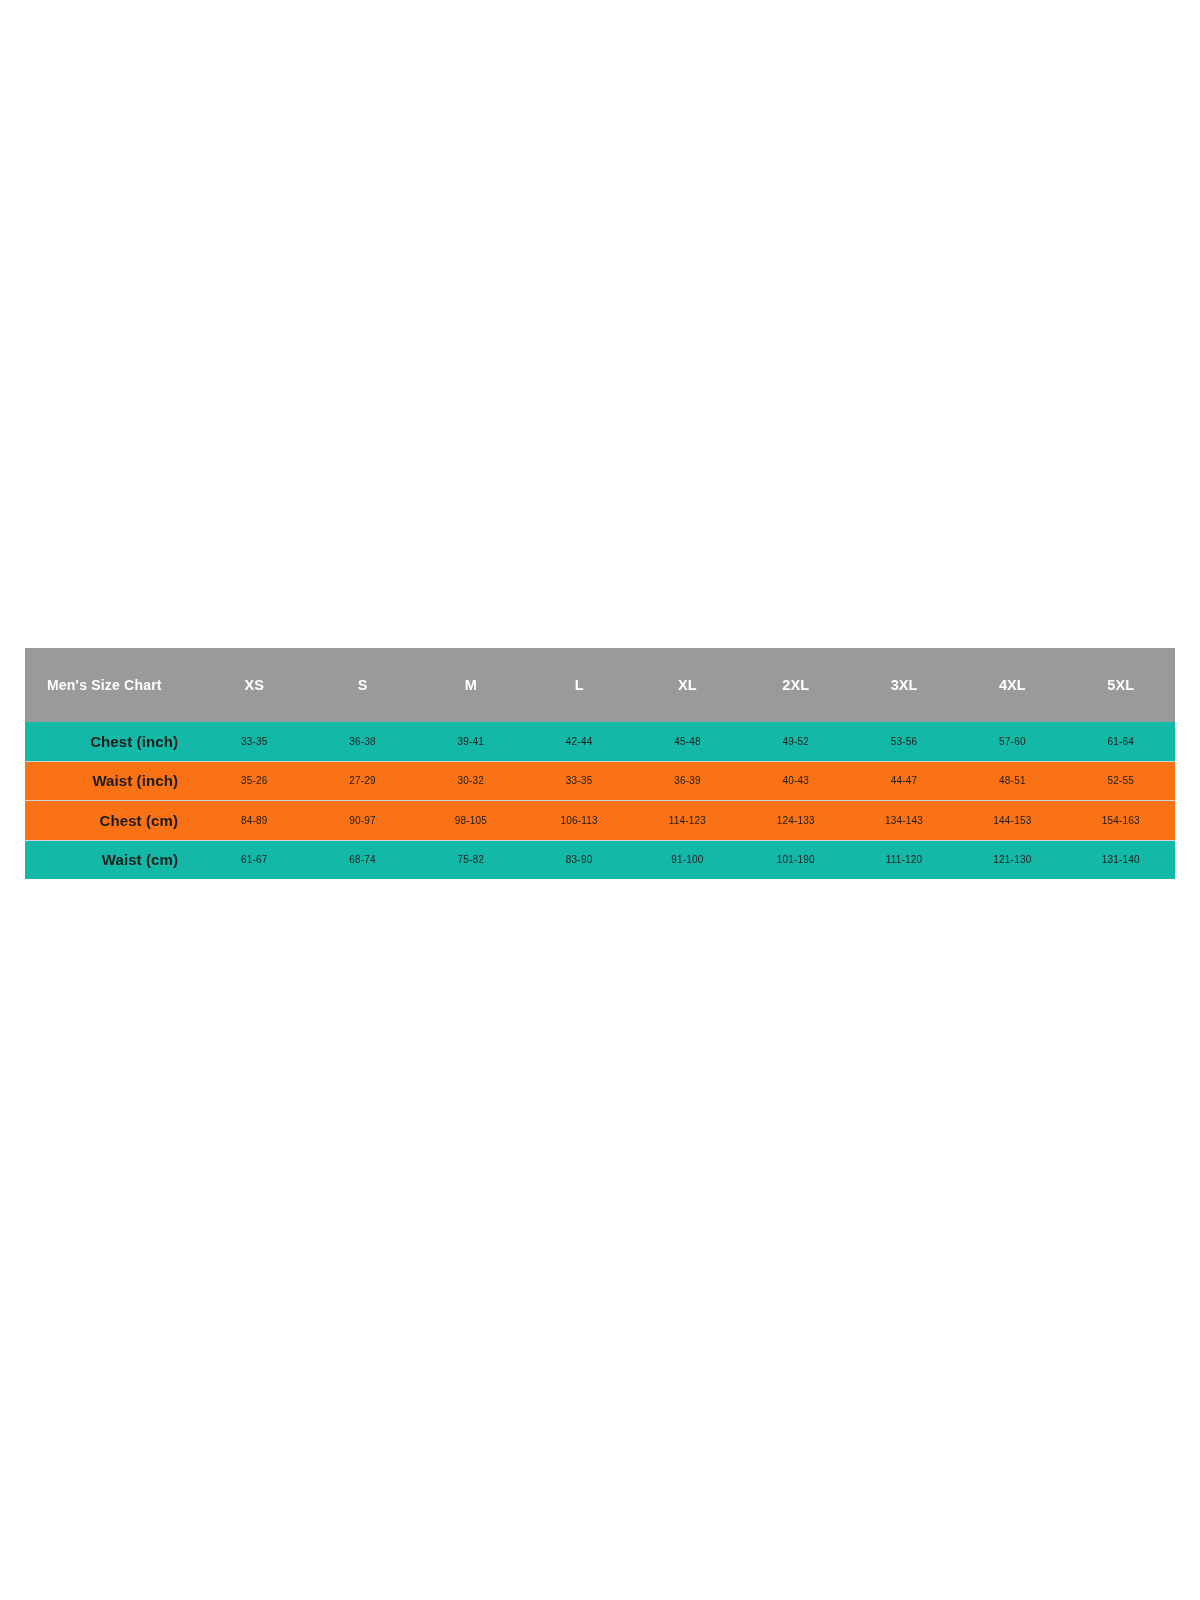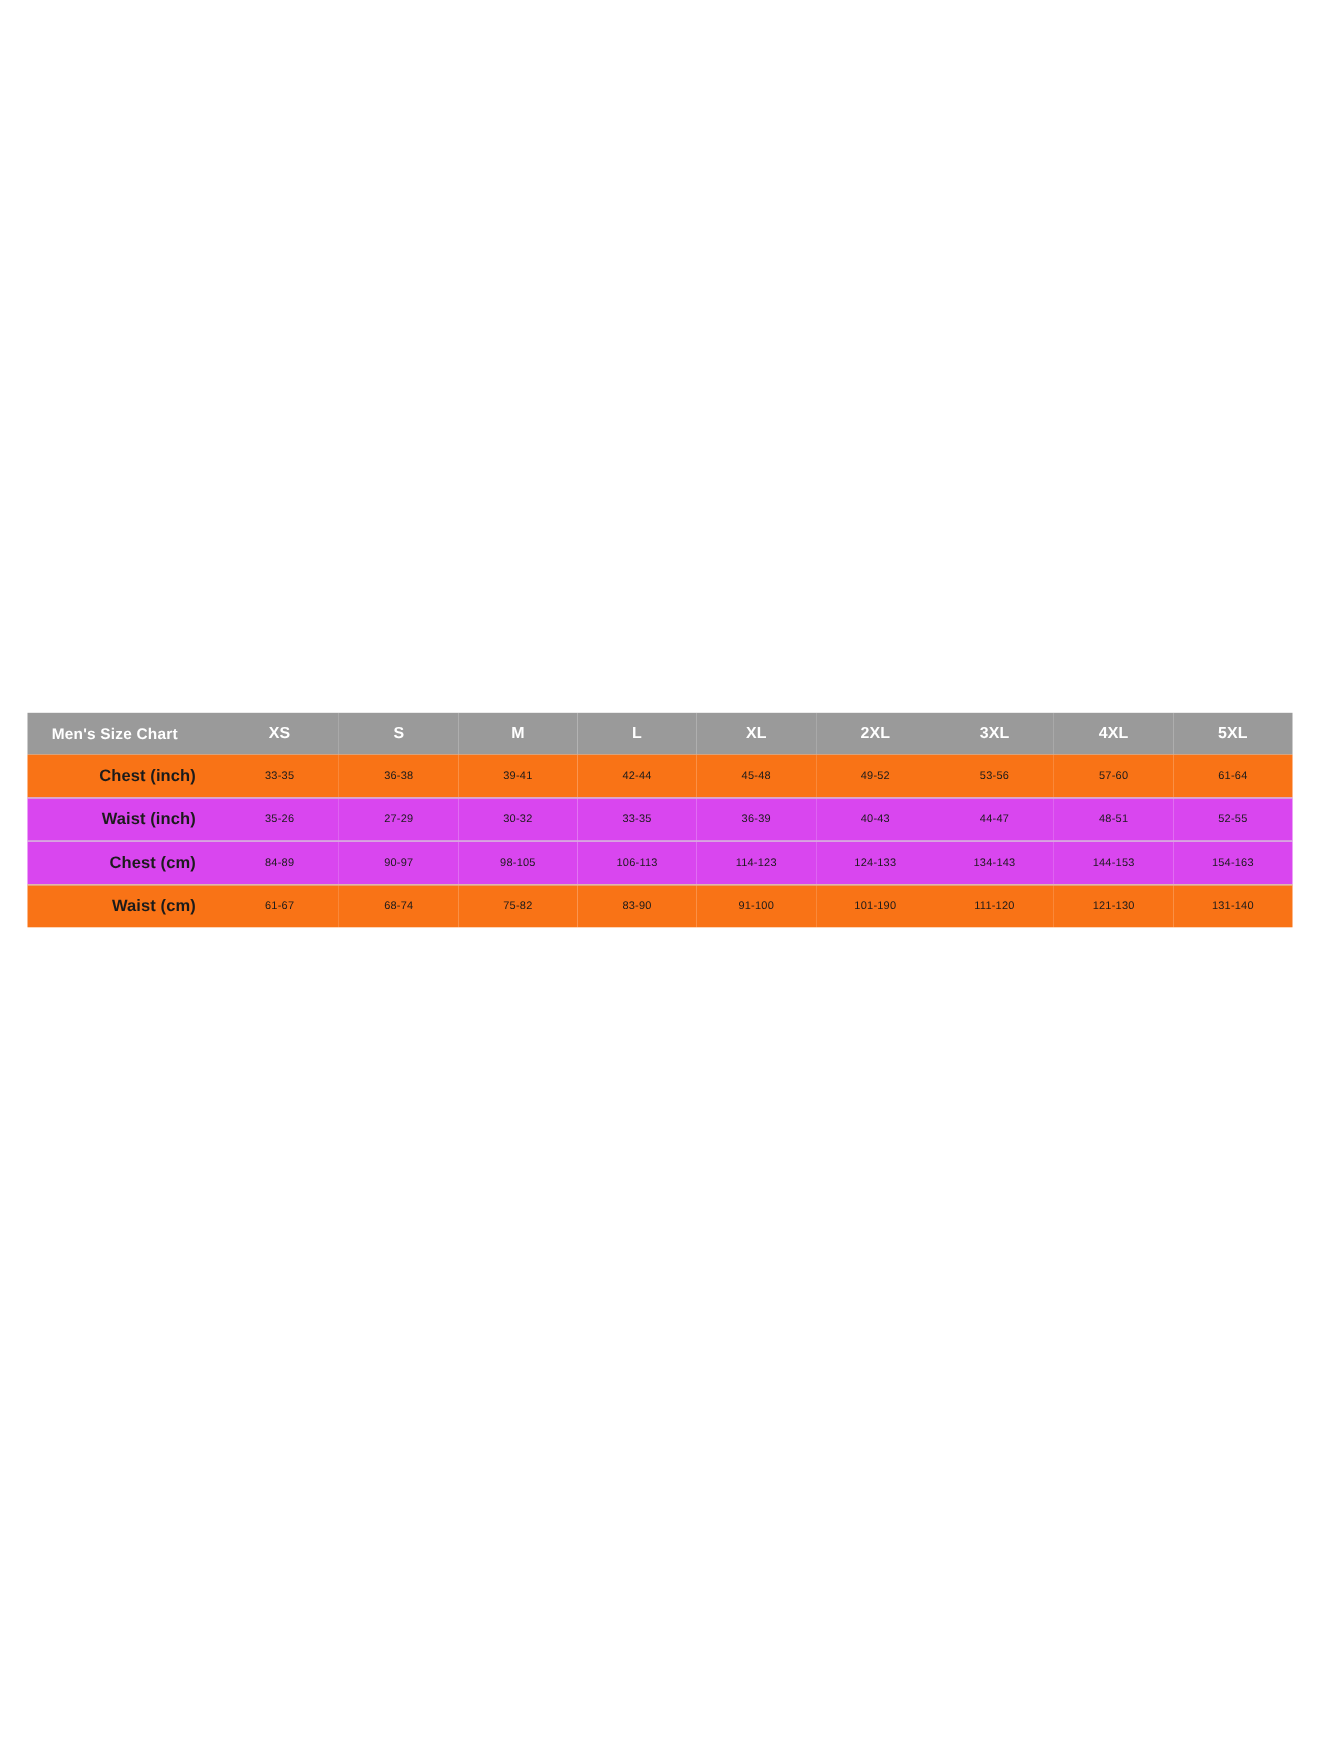"Men's Size Chart" thead th { padding: 0 -> 18px }
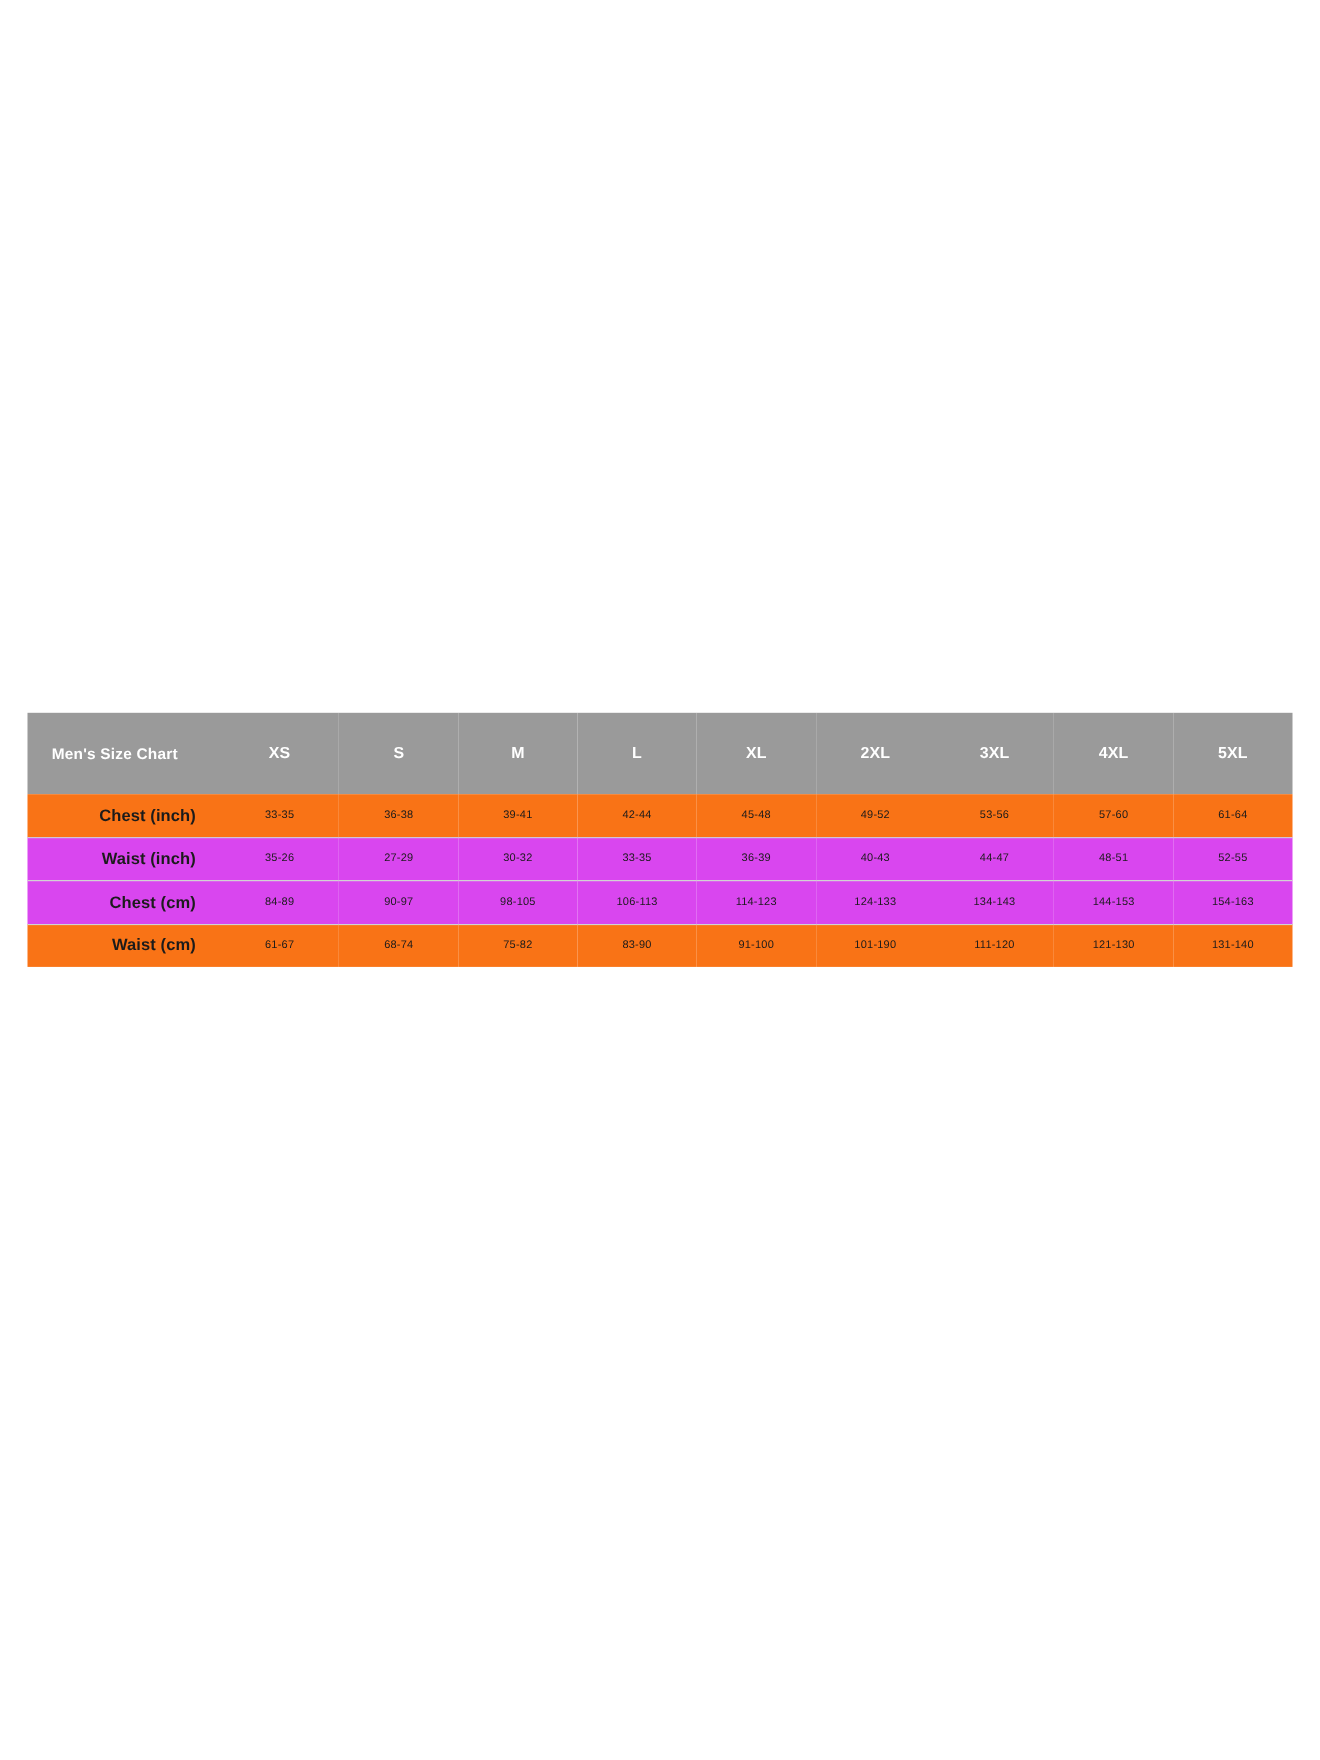"Chest (inch)" tbody tr.plain td { background: #f97316 -> #14b8a6 }
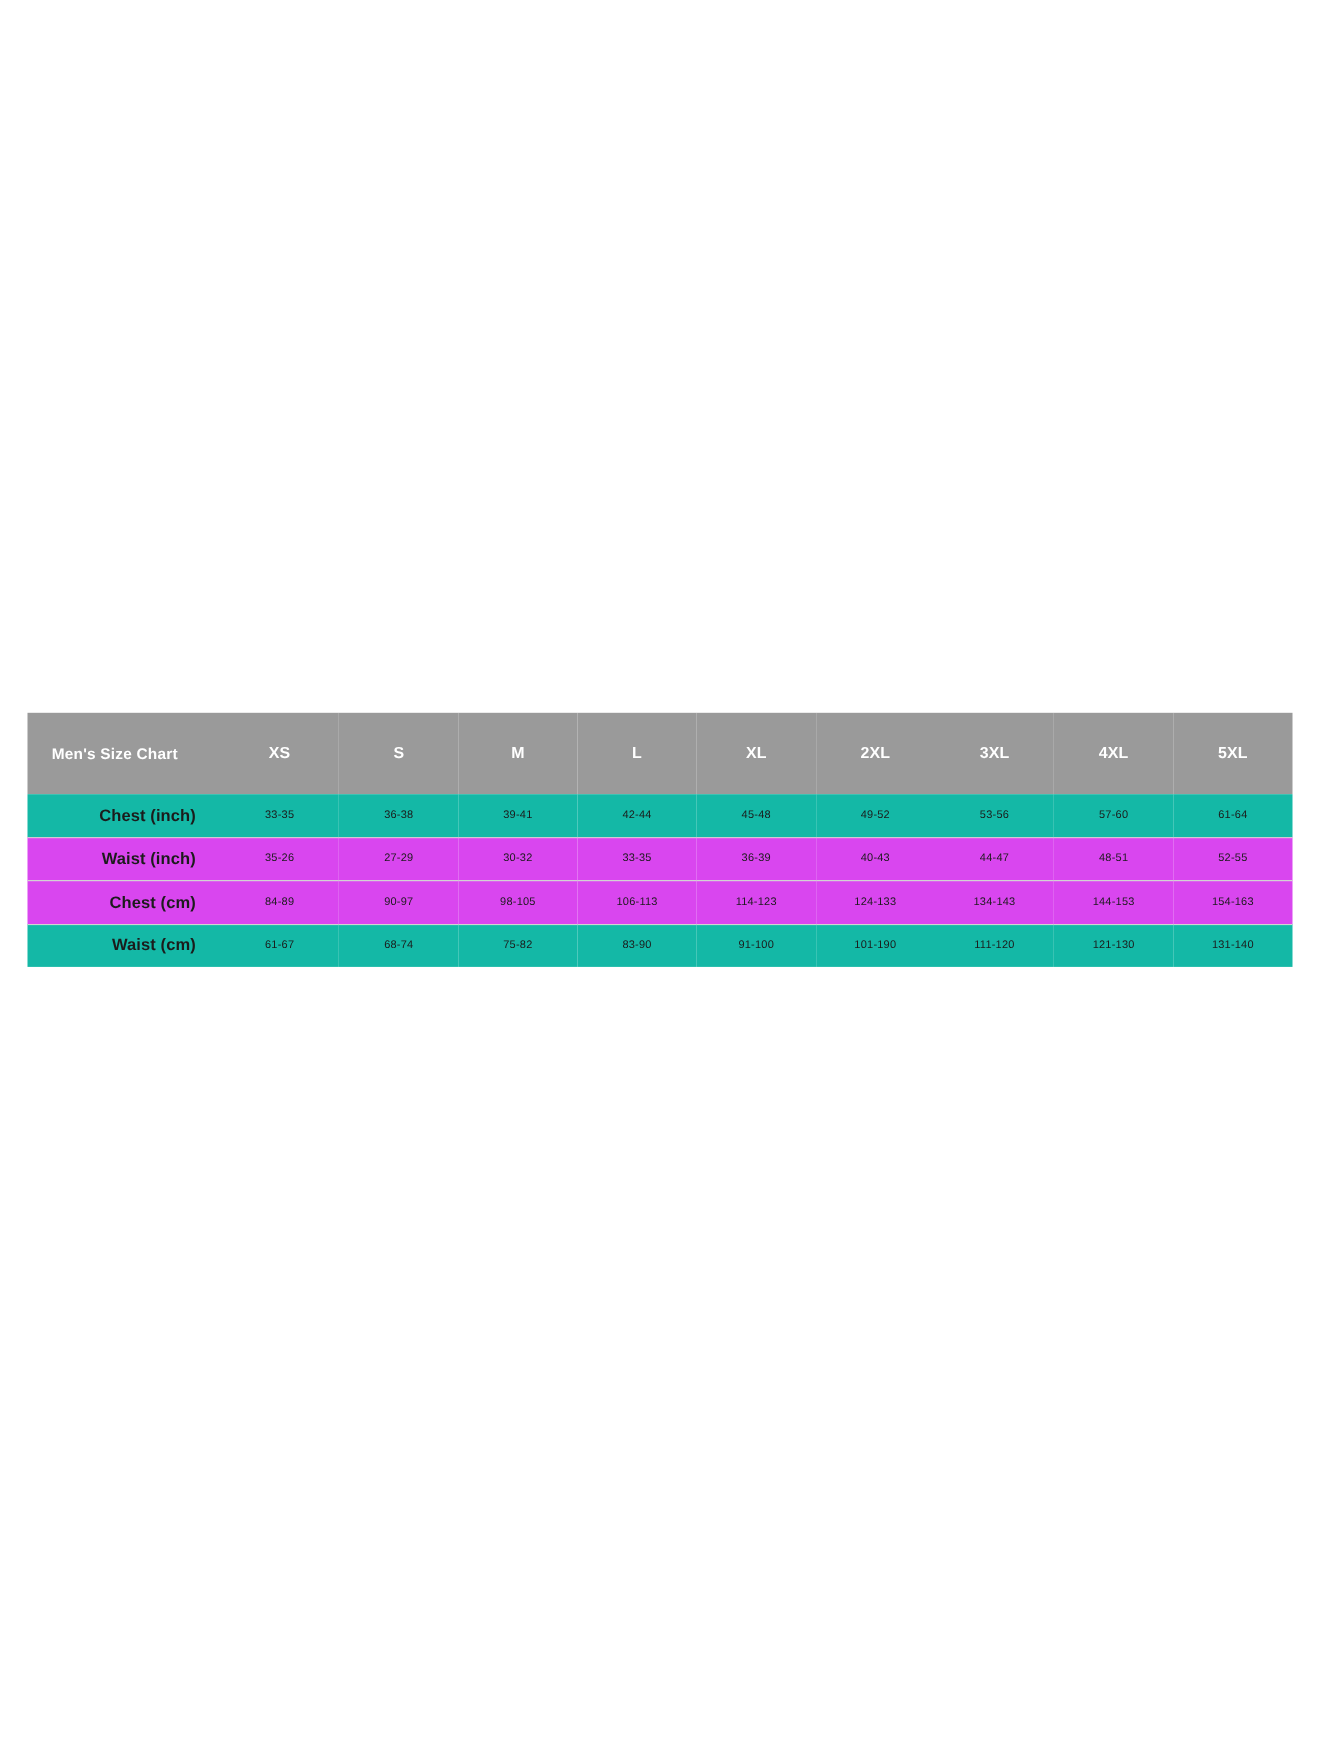"Waist (inch)" tbody tr.shaded td { background: #d946ef -> #f97316 }
